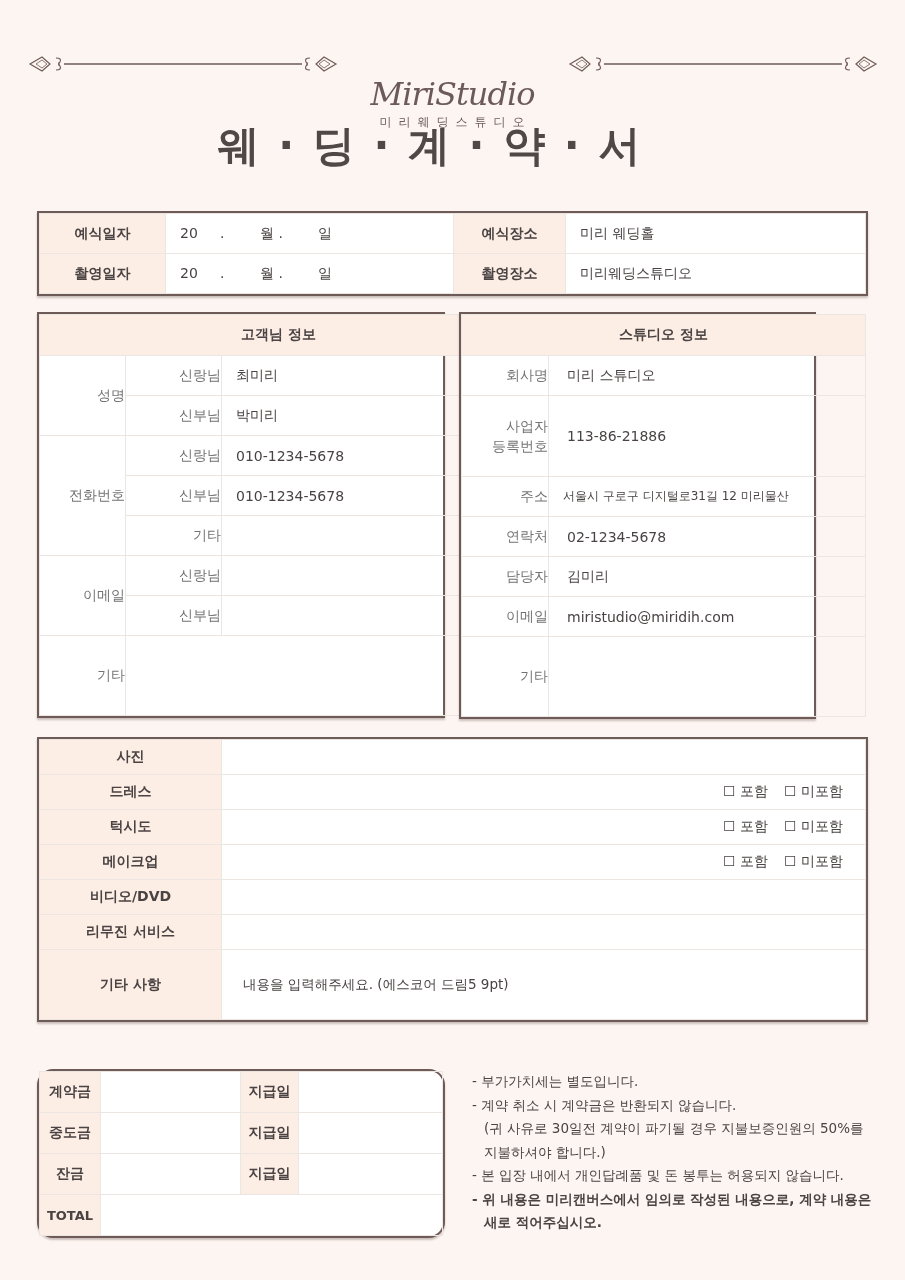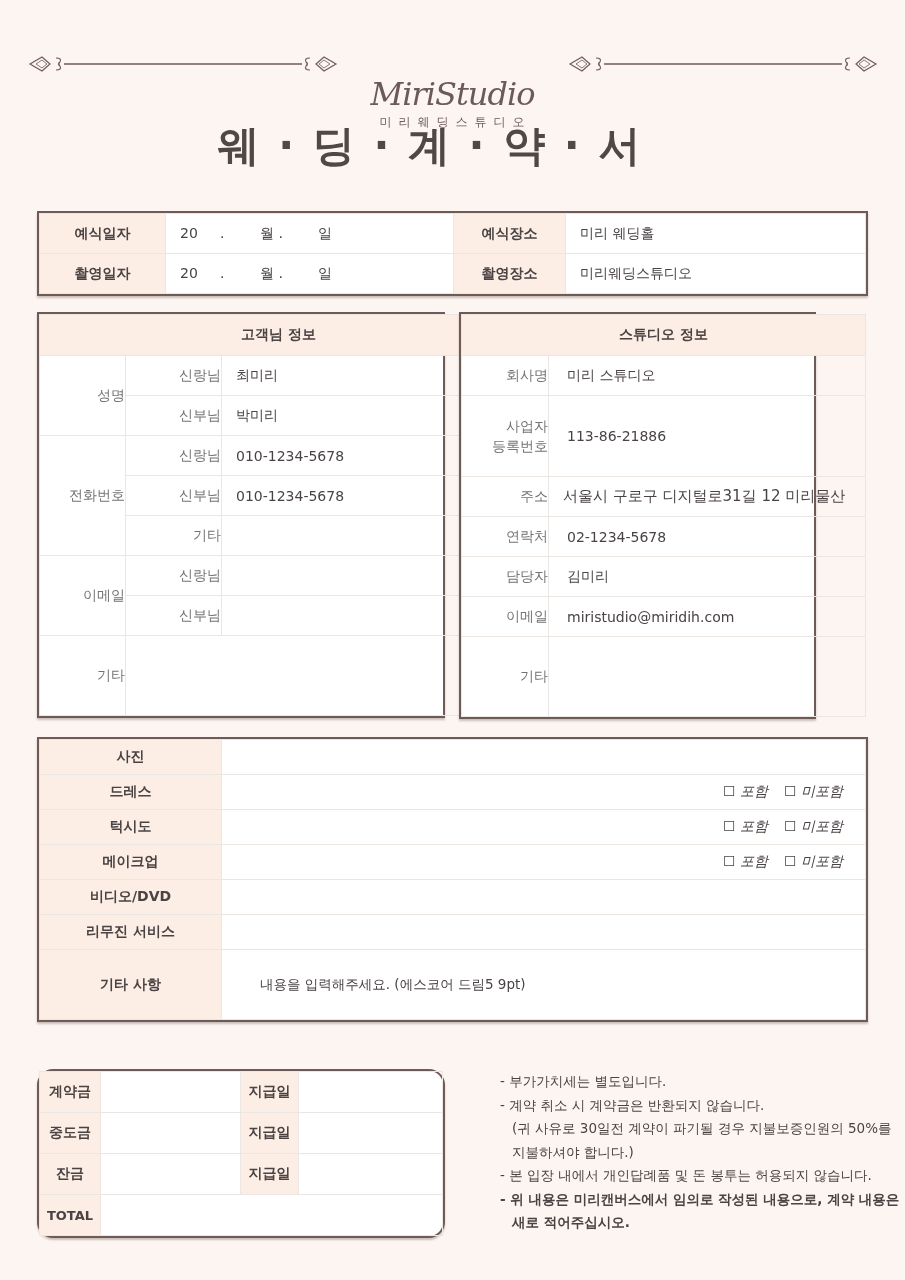"서울시 구로구 디지털로31길 12 미리물산" td.val { font-size: 15px -> 12px }
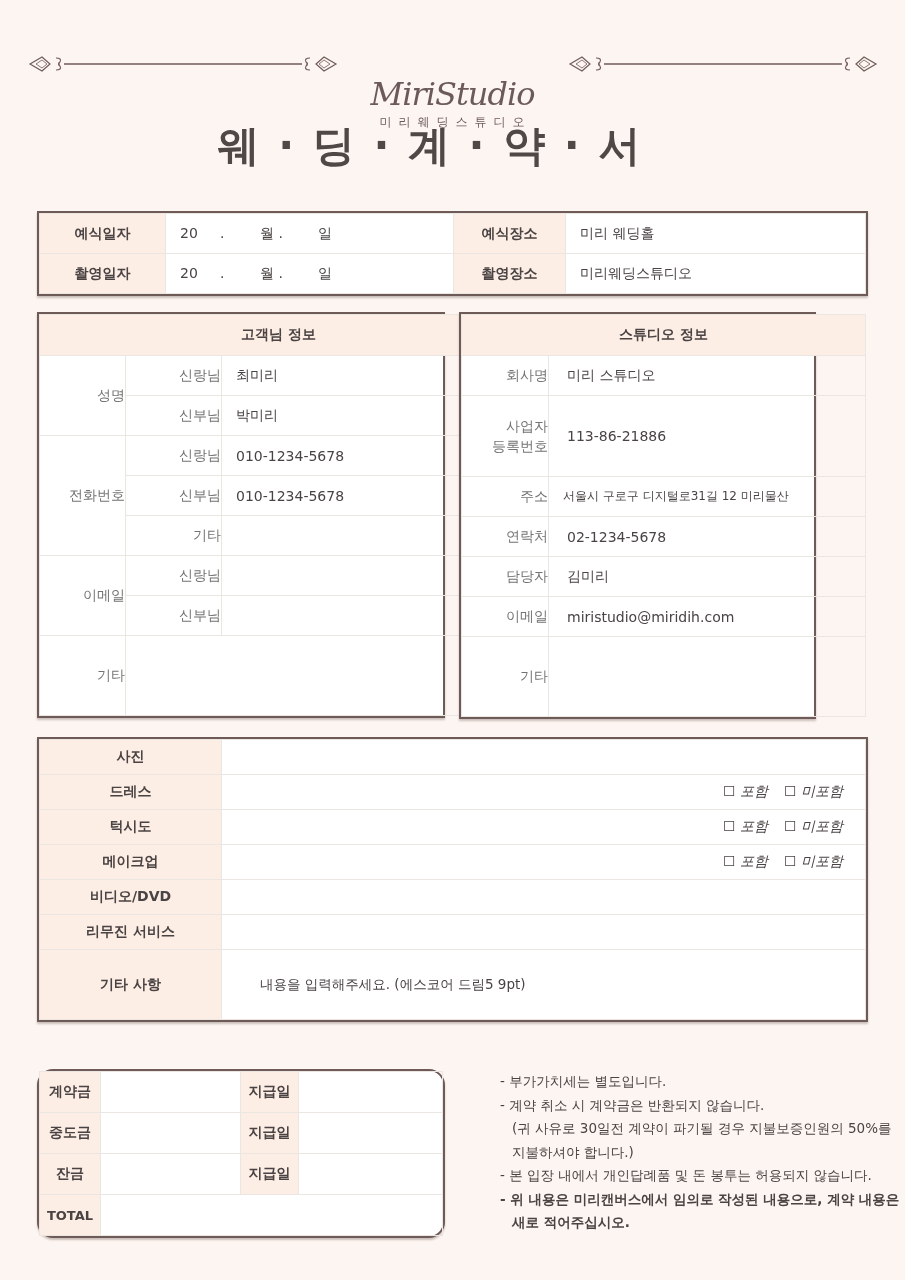"☐ 포함" .checks span { font-style: italic -> none }
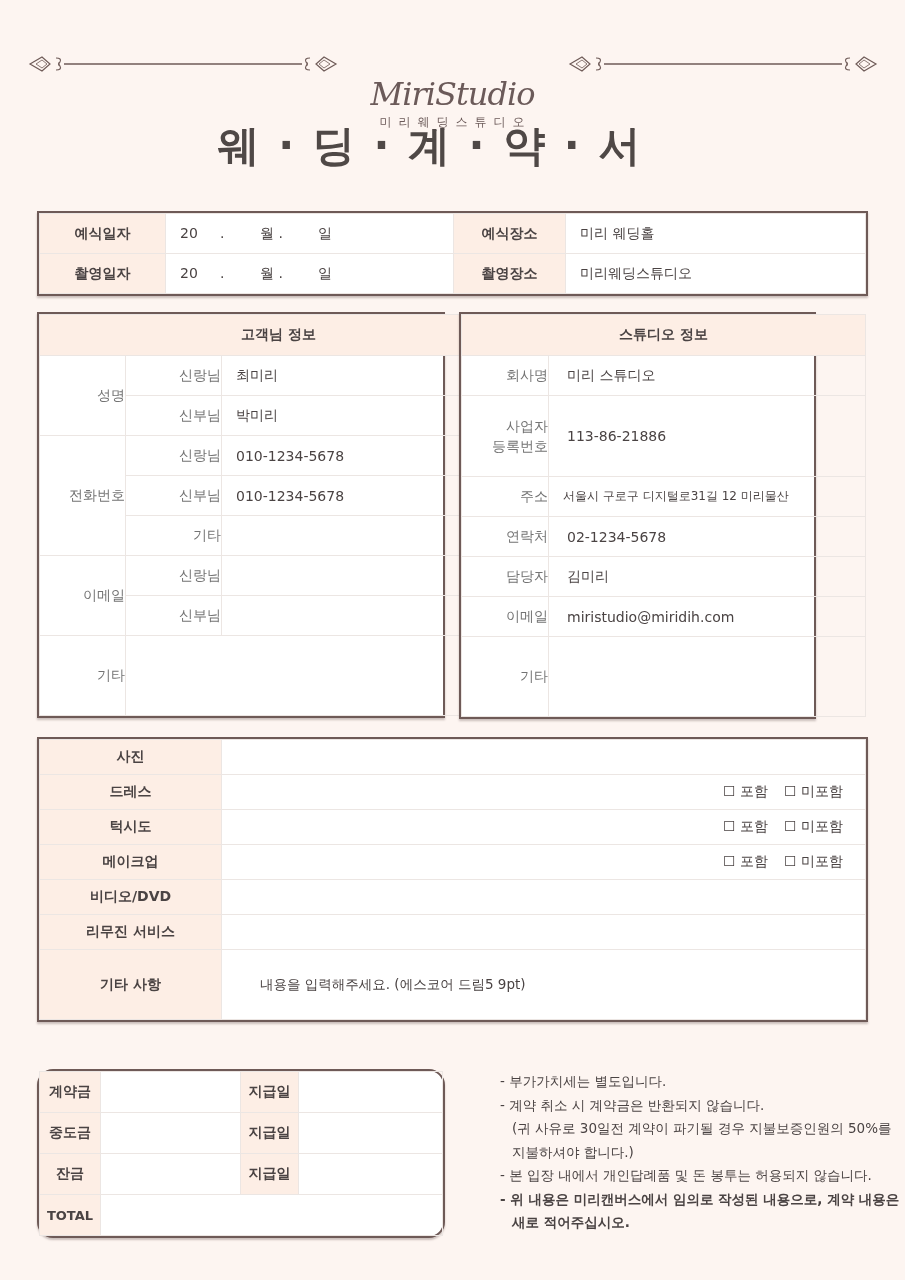"내용을 입력해주세요. (에스코어 드림5 9pt)" td.val { padding-left: 38px -> 21px }
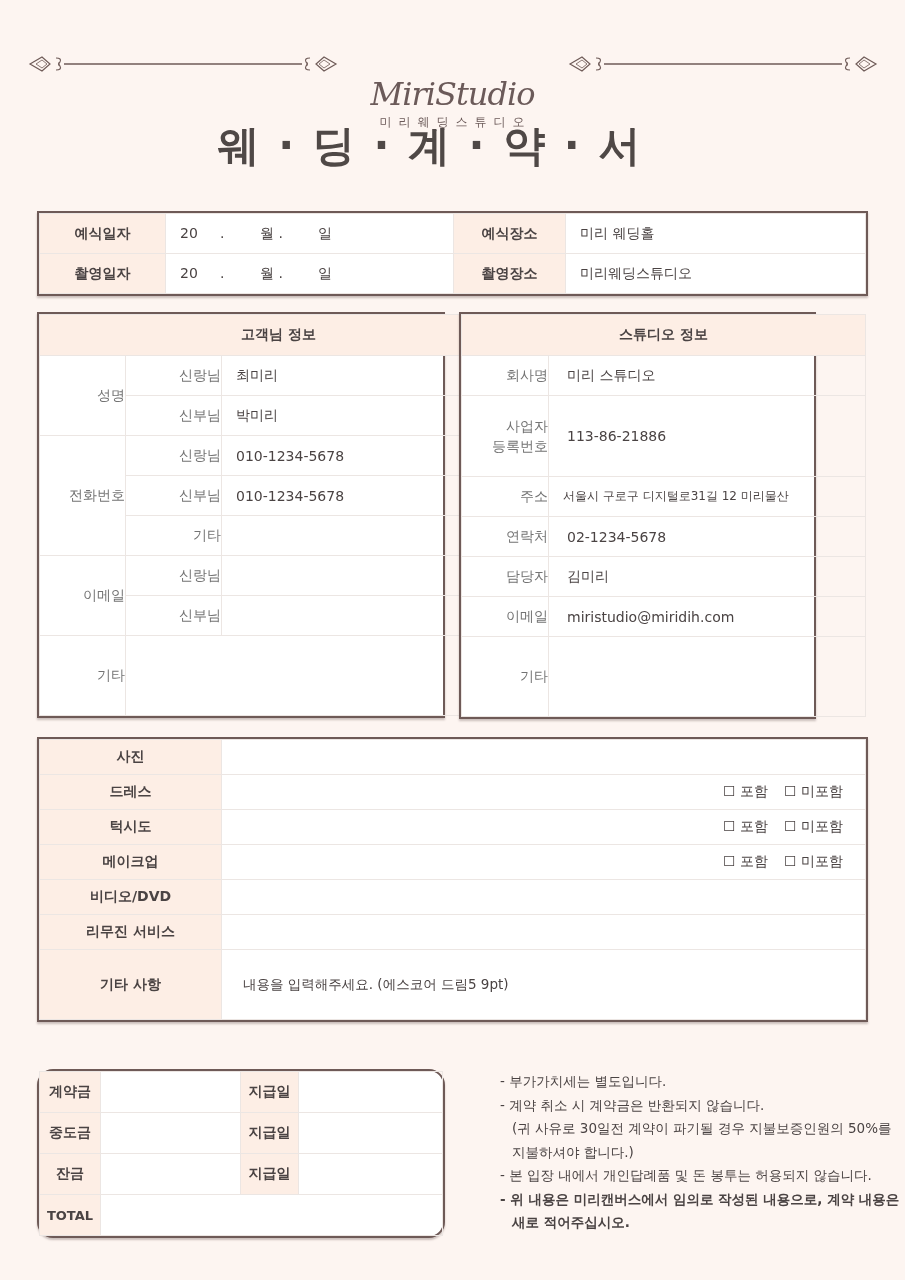"- 부가가치세는 별도입니다." .notes { left: 500px -> 472px }
